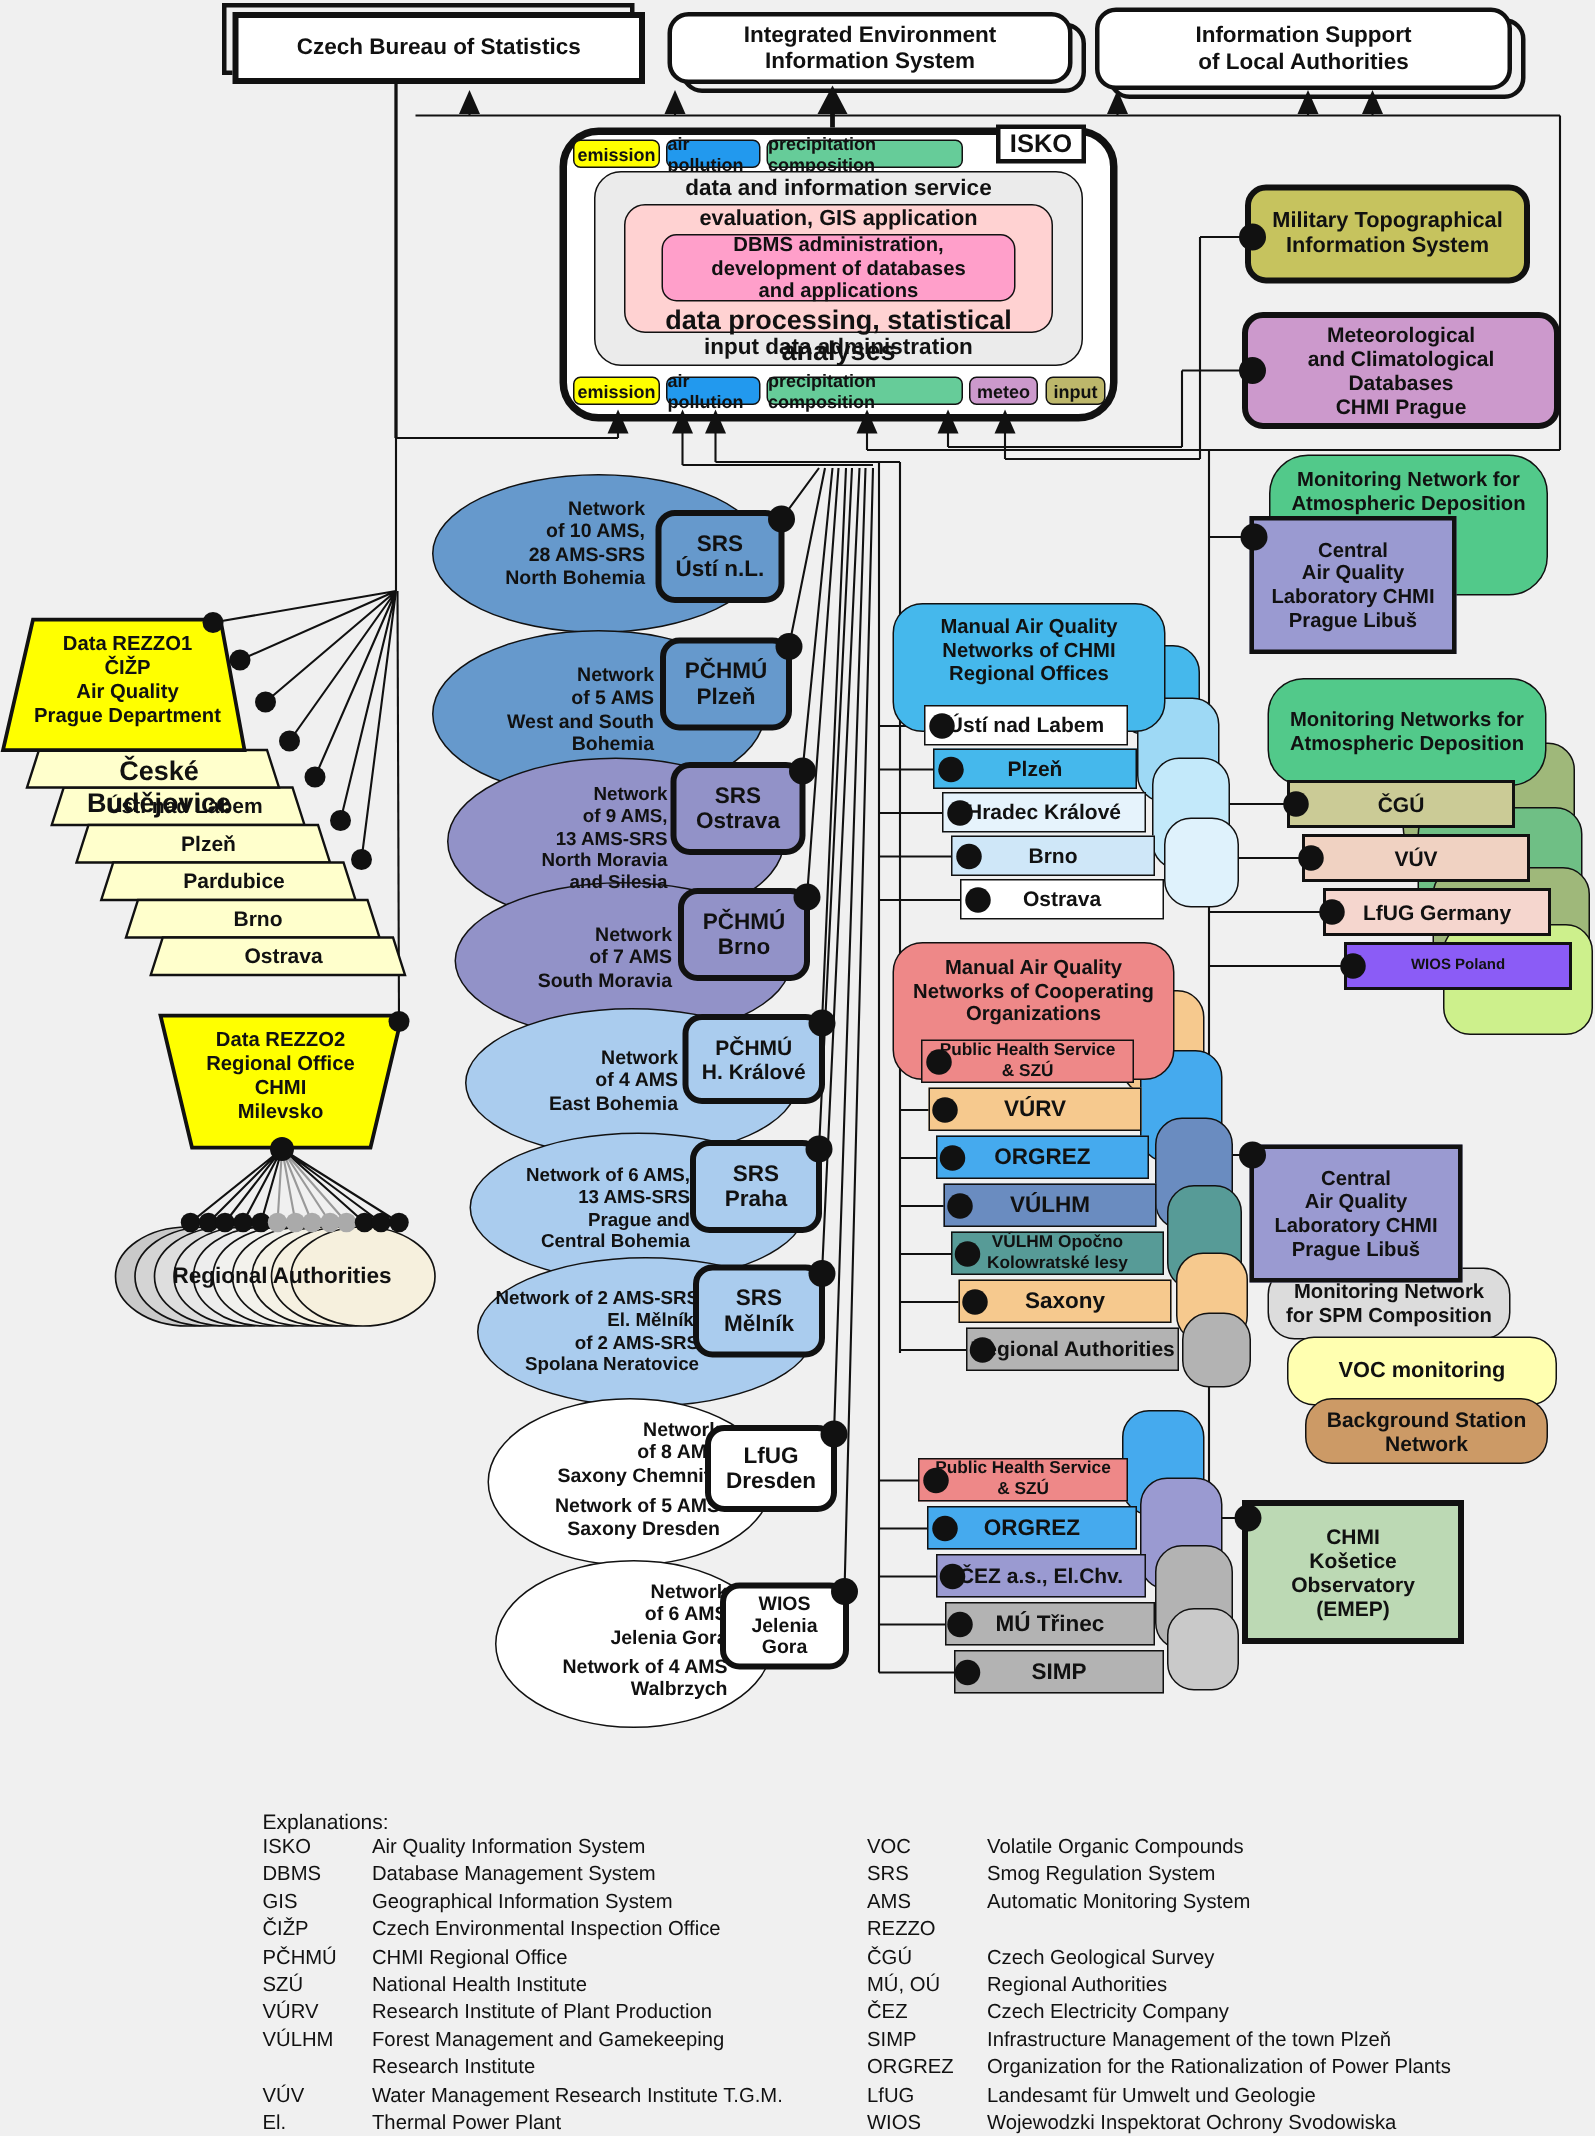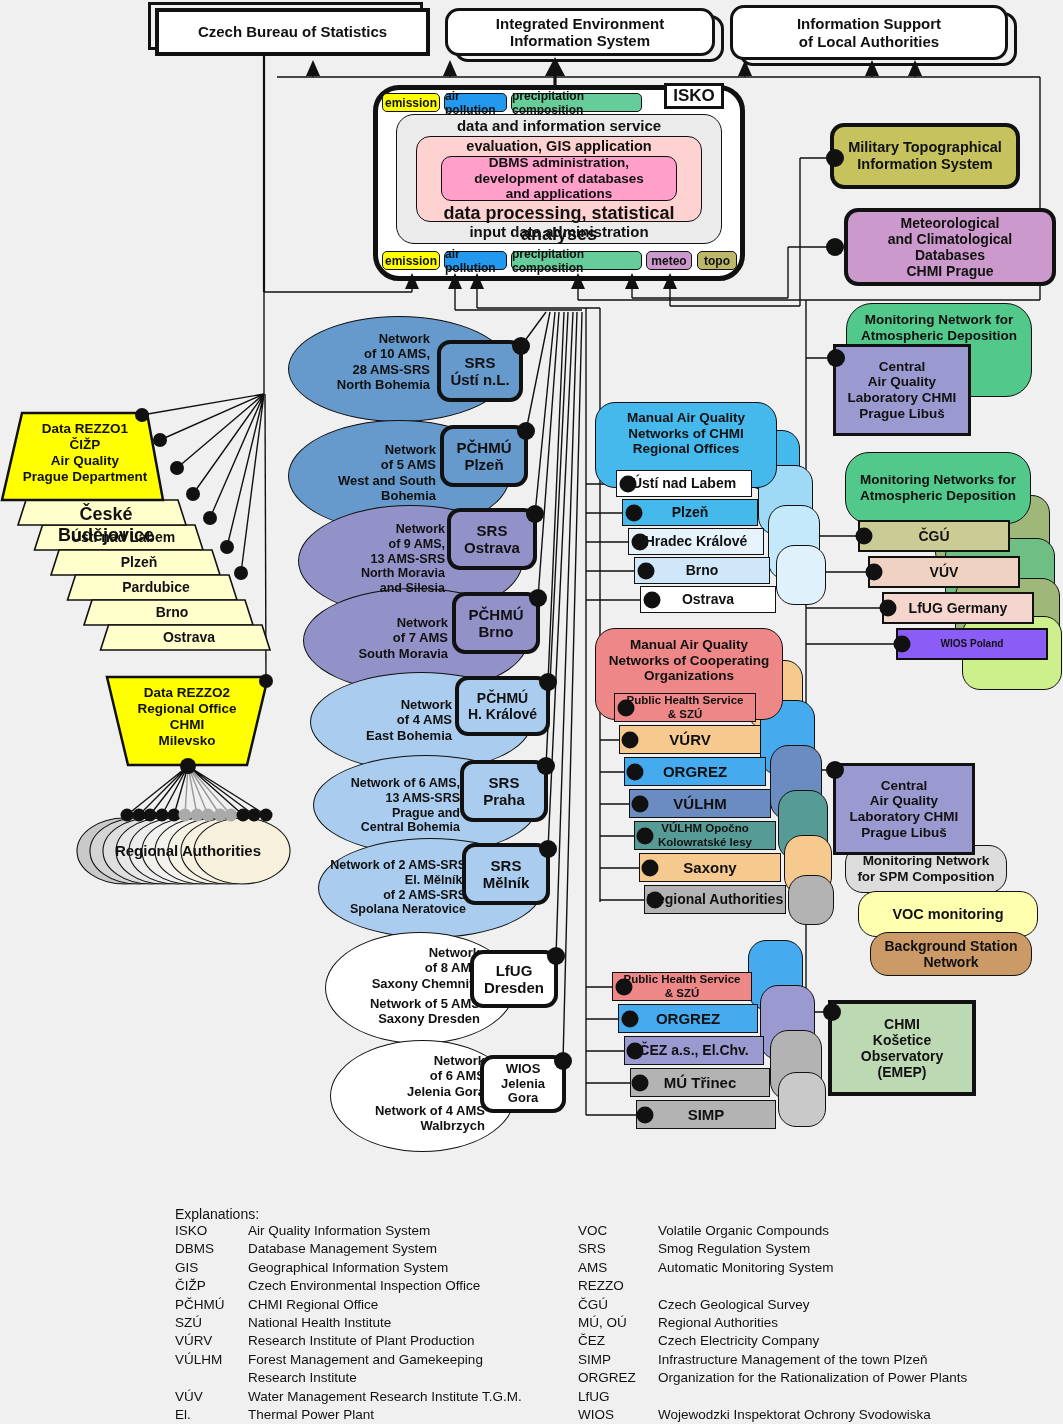"Meteorological" div.a { margin-left: 16px -> none }
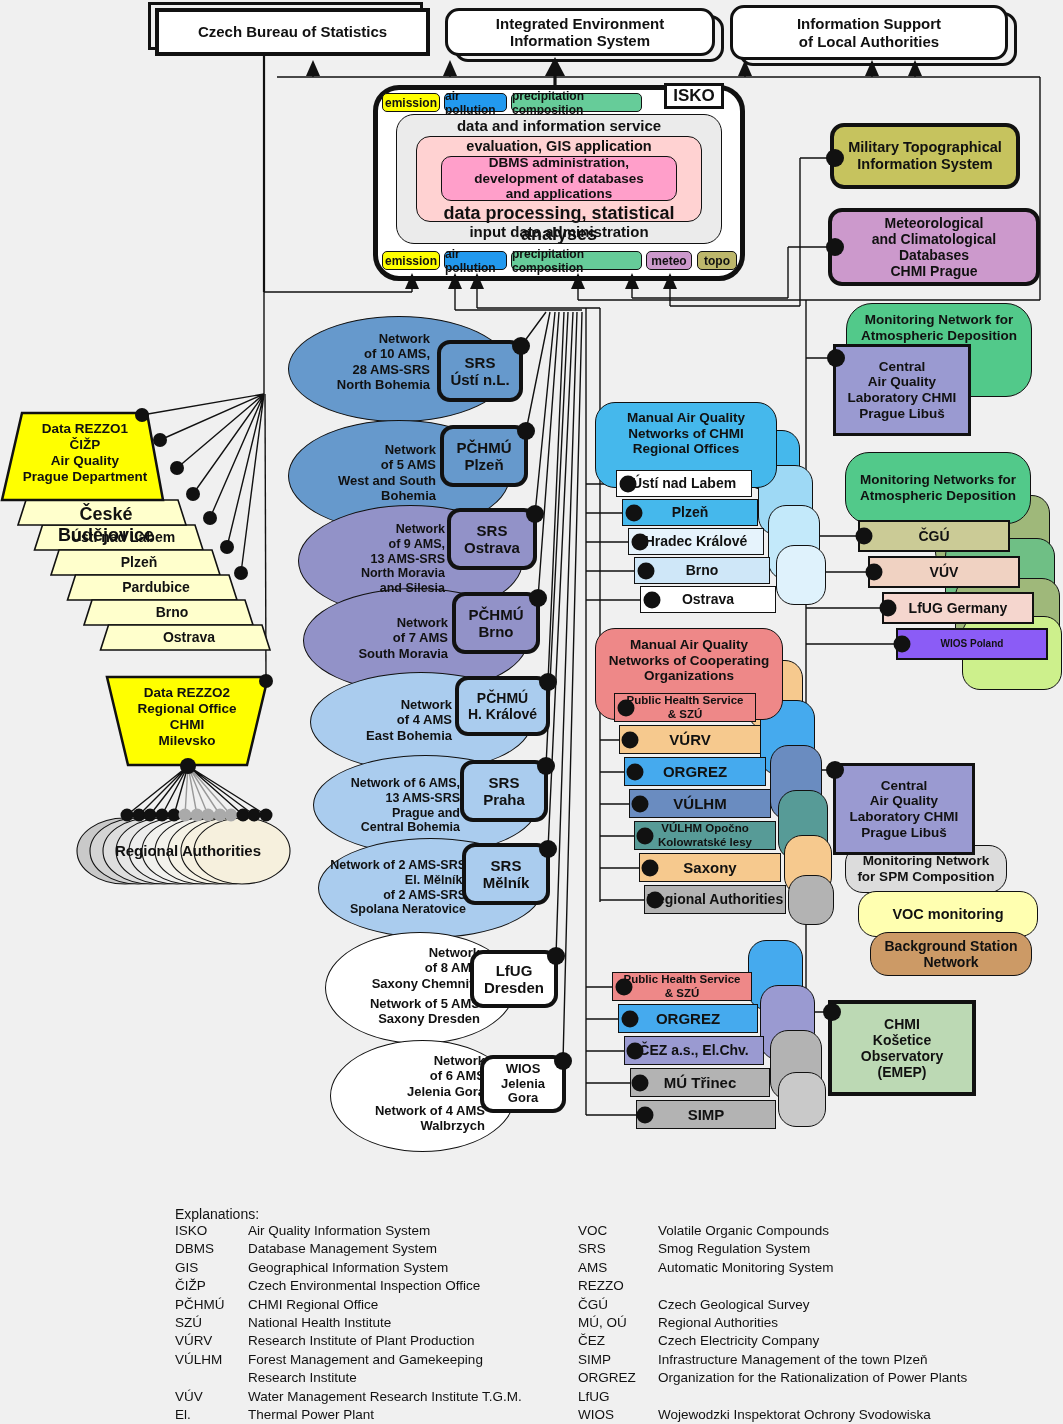"topo" div.a { text: topo -> input }
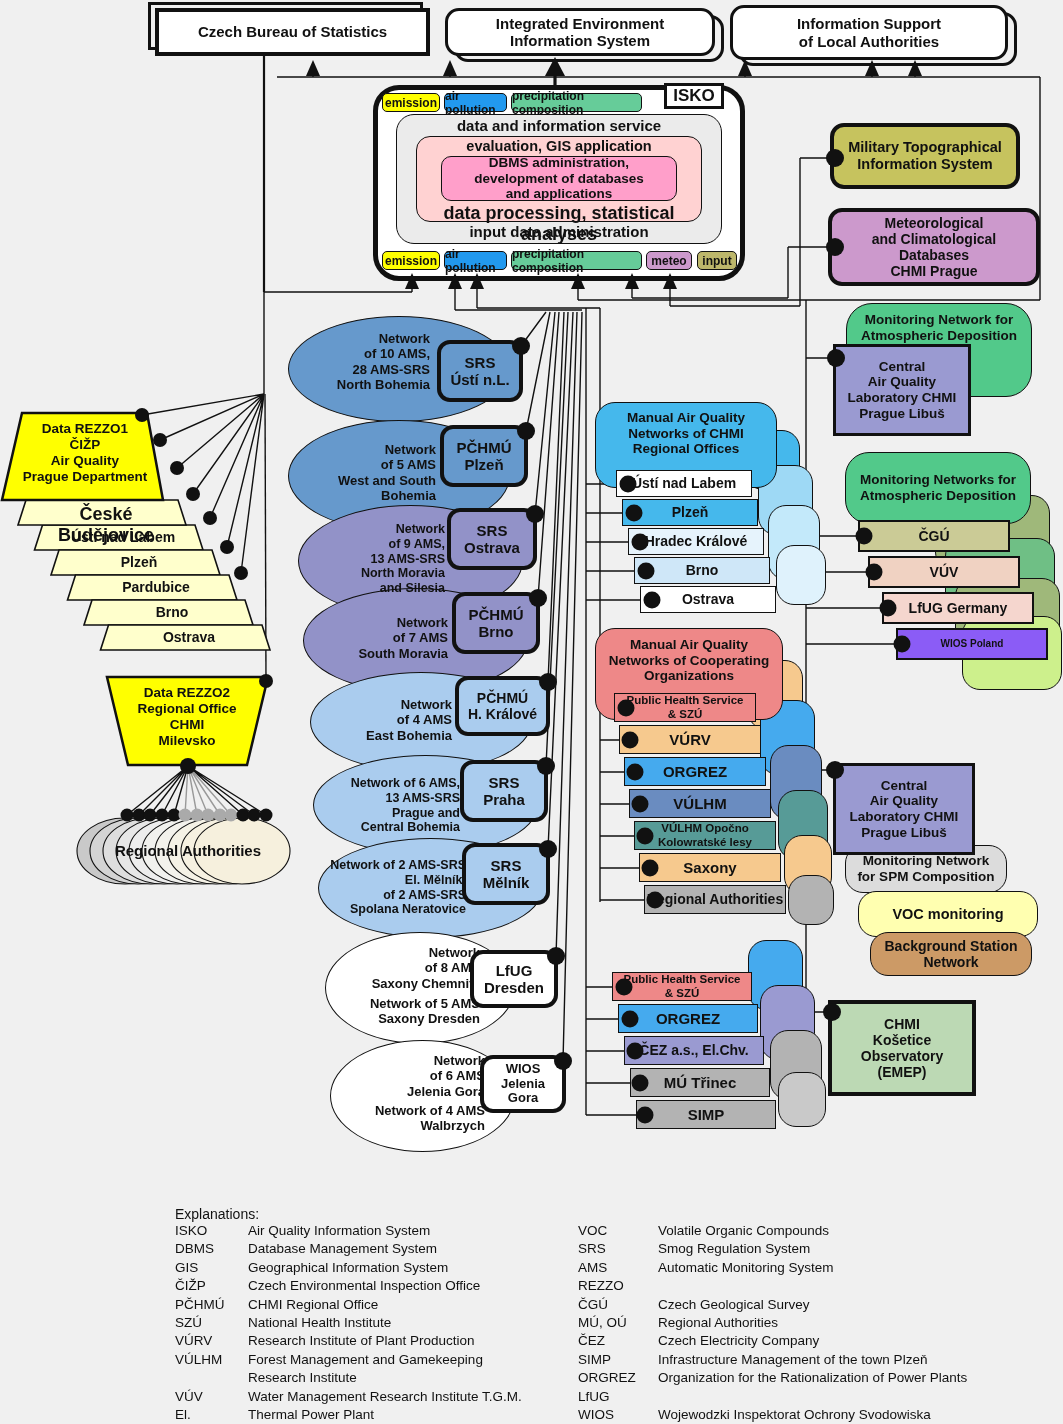"Landesamt für Umwelt und Geologie" span { html: none -> <span>Landesamt für Umwelt und Geologie</span> }
